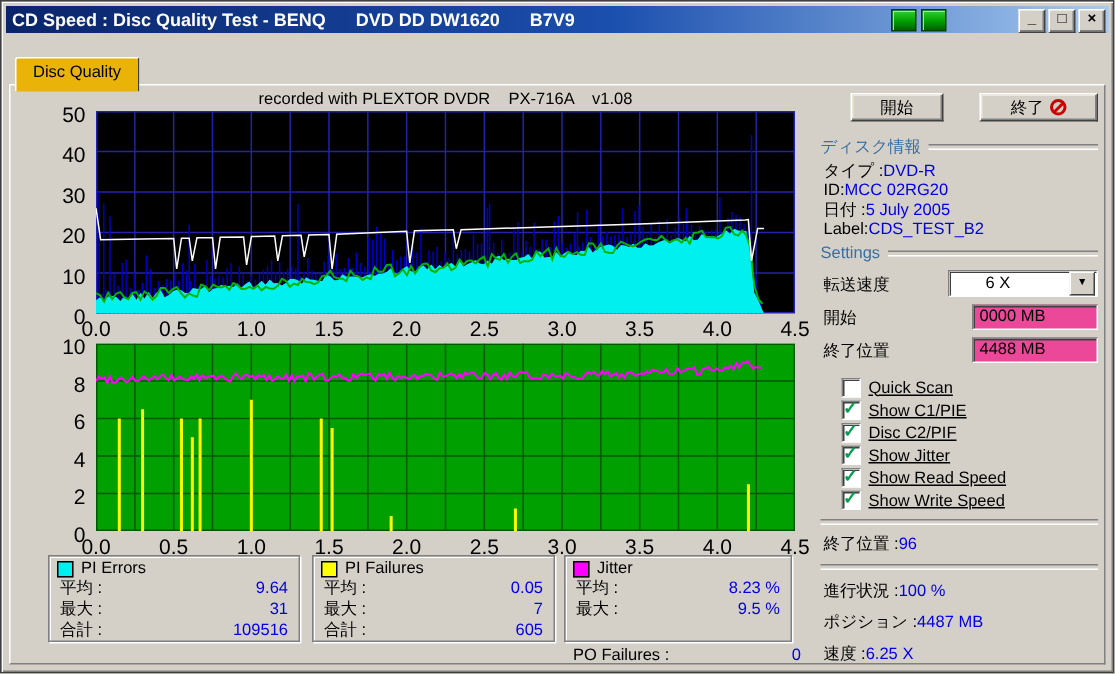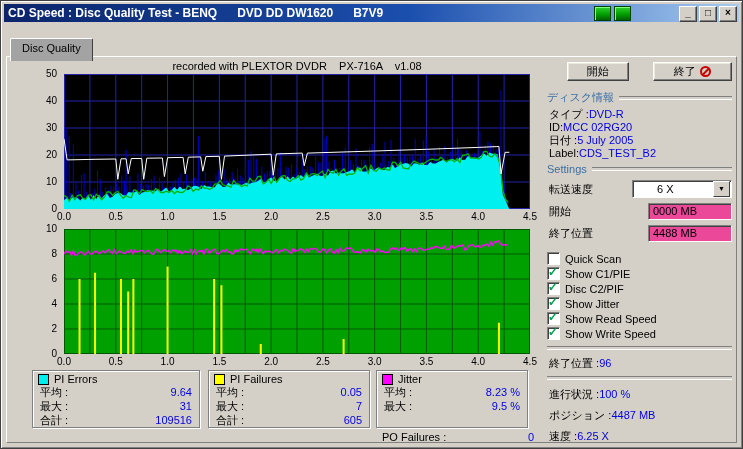"Disc Quality" .tab { background: #a3a3a3 -> #eab308 }
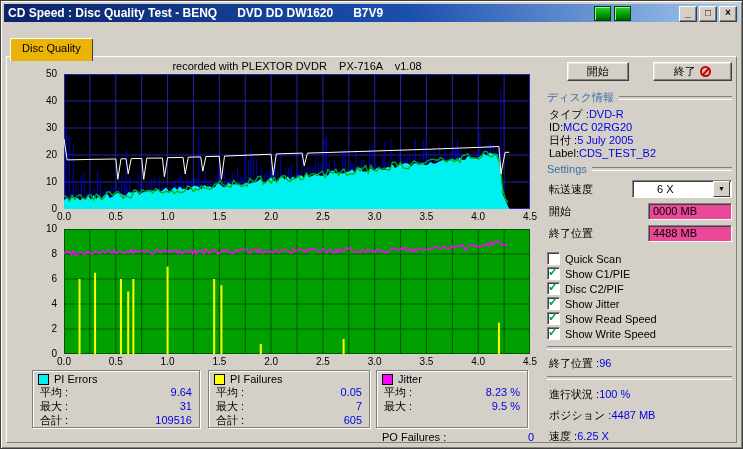"50" .yticks span,.xticks span { font-size: 10px -> 14px }
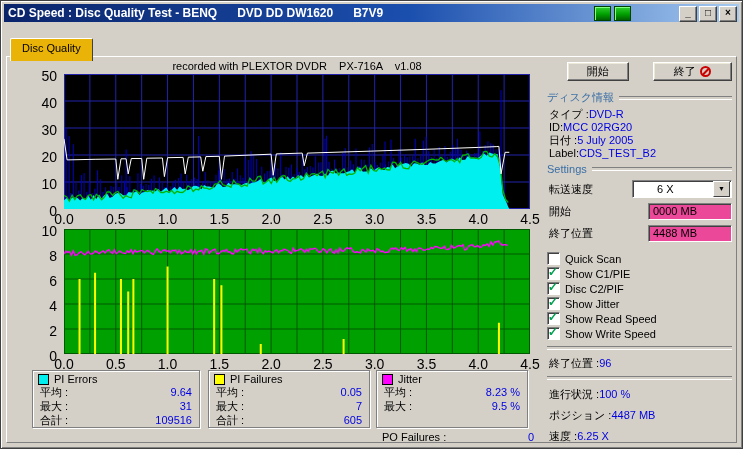"Quick Scan" .cbs { margin: 7px 0 4px 0 -> 7px 0 4px 14px; text-decoration: none -> underline }
